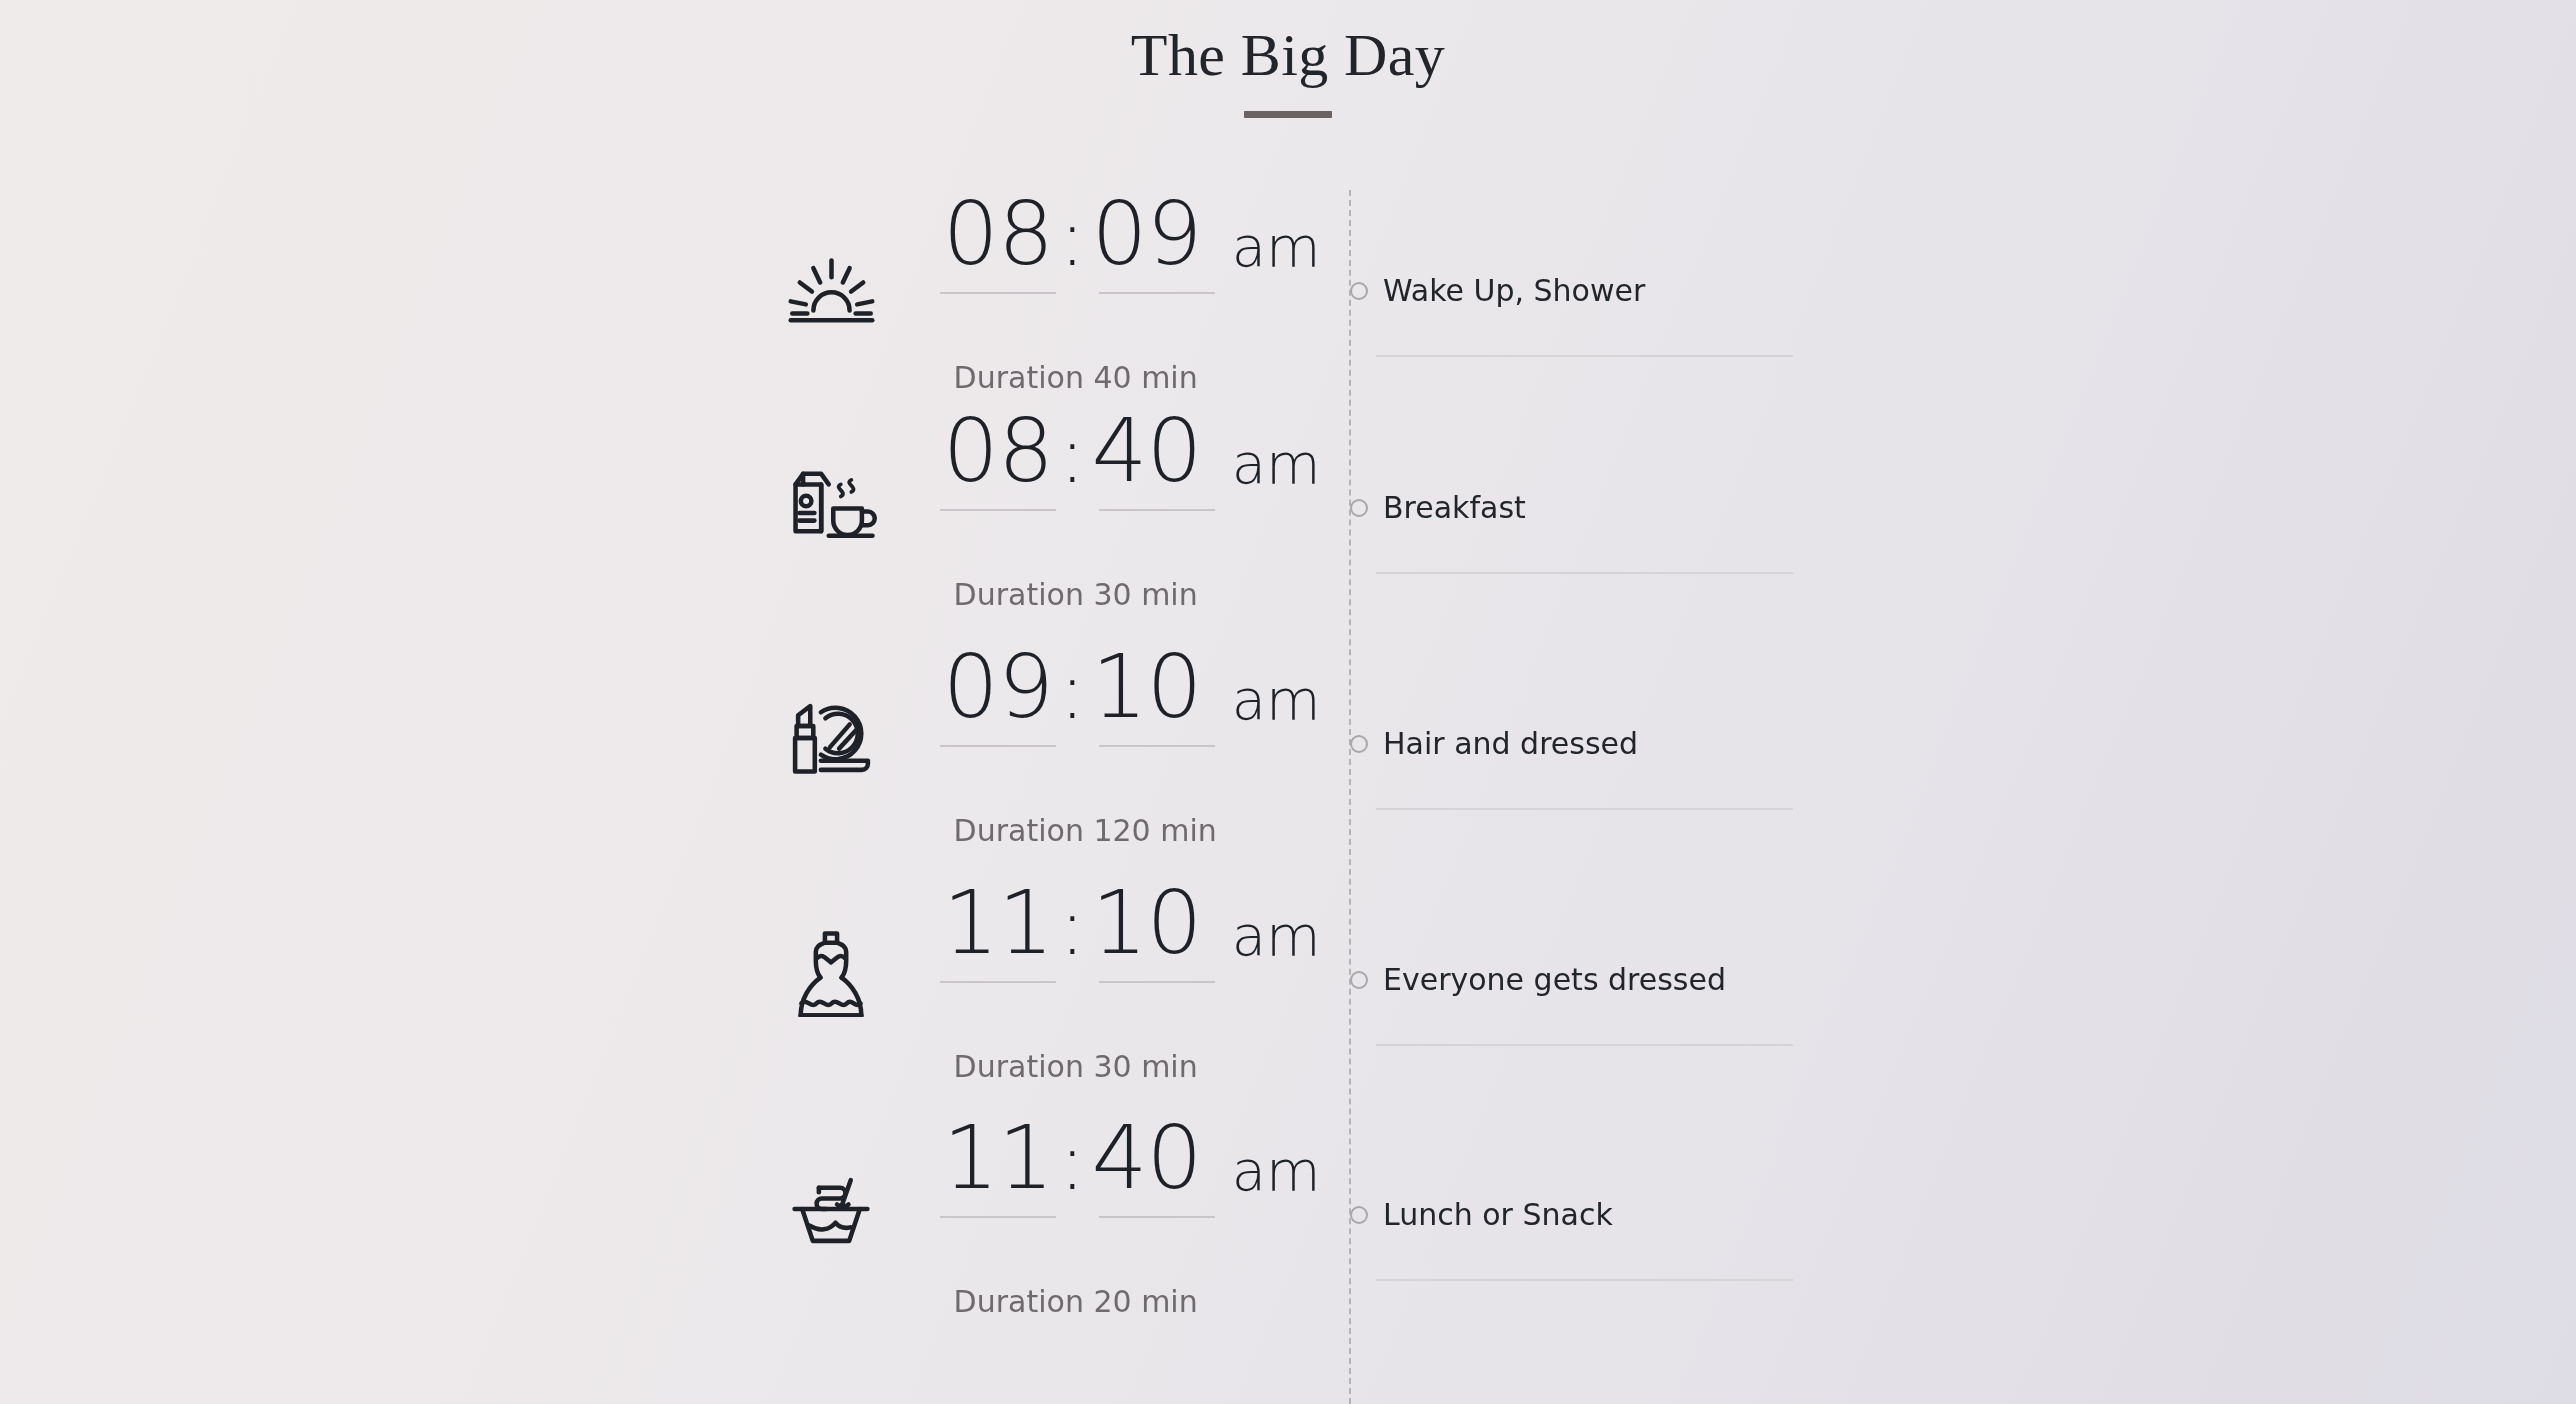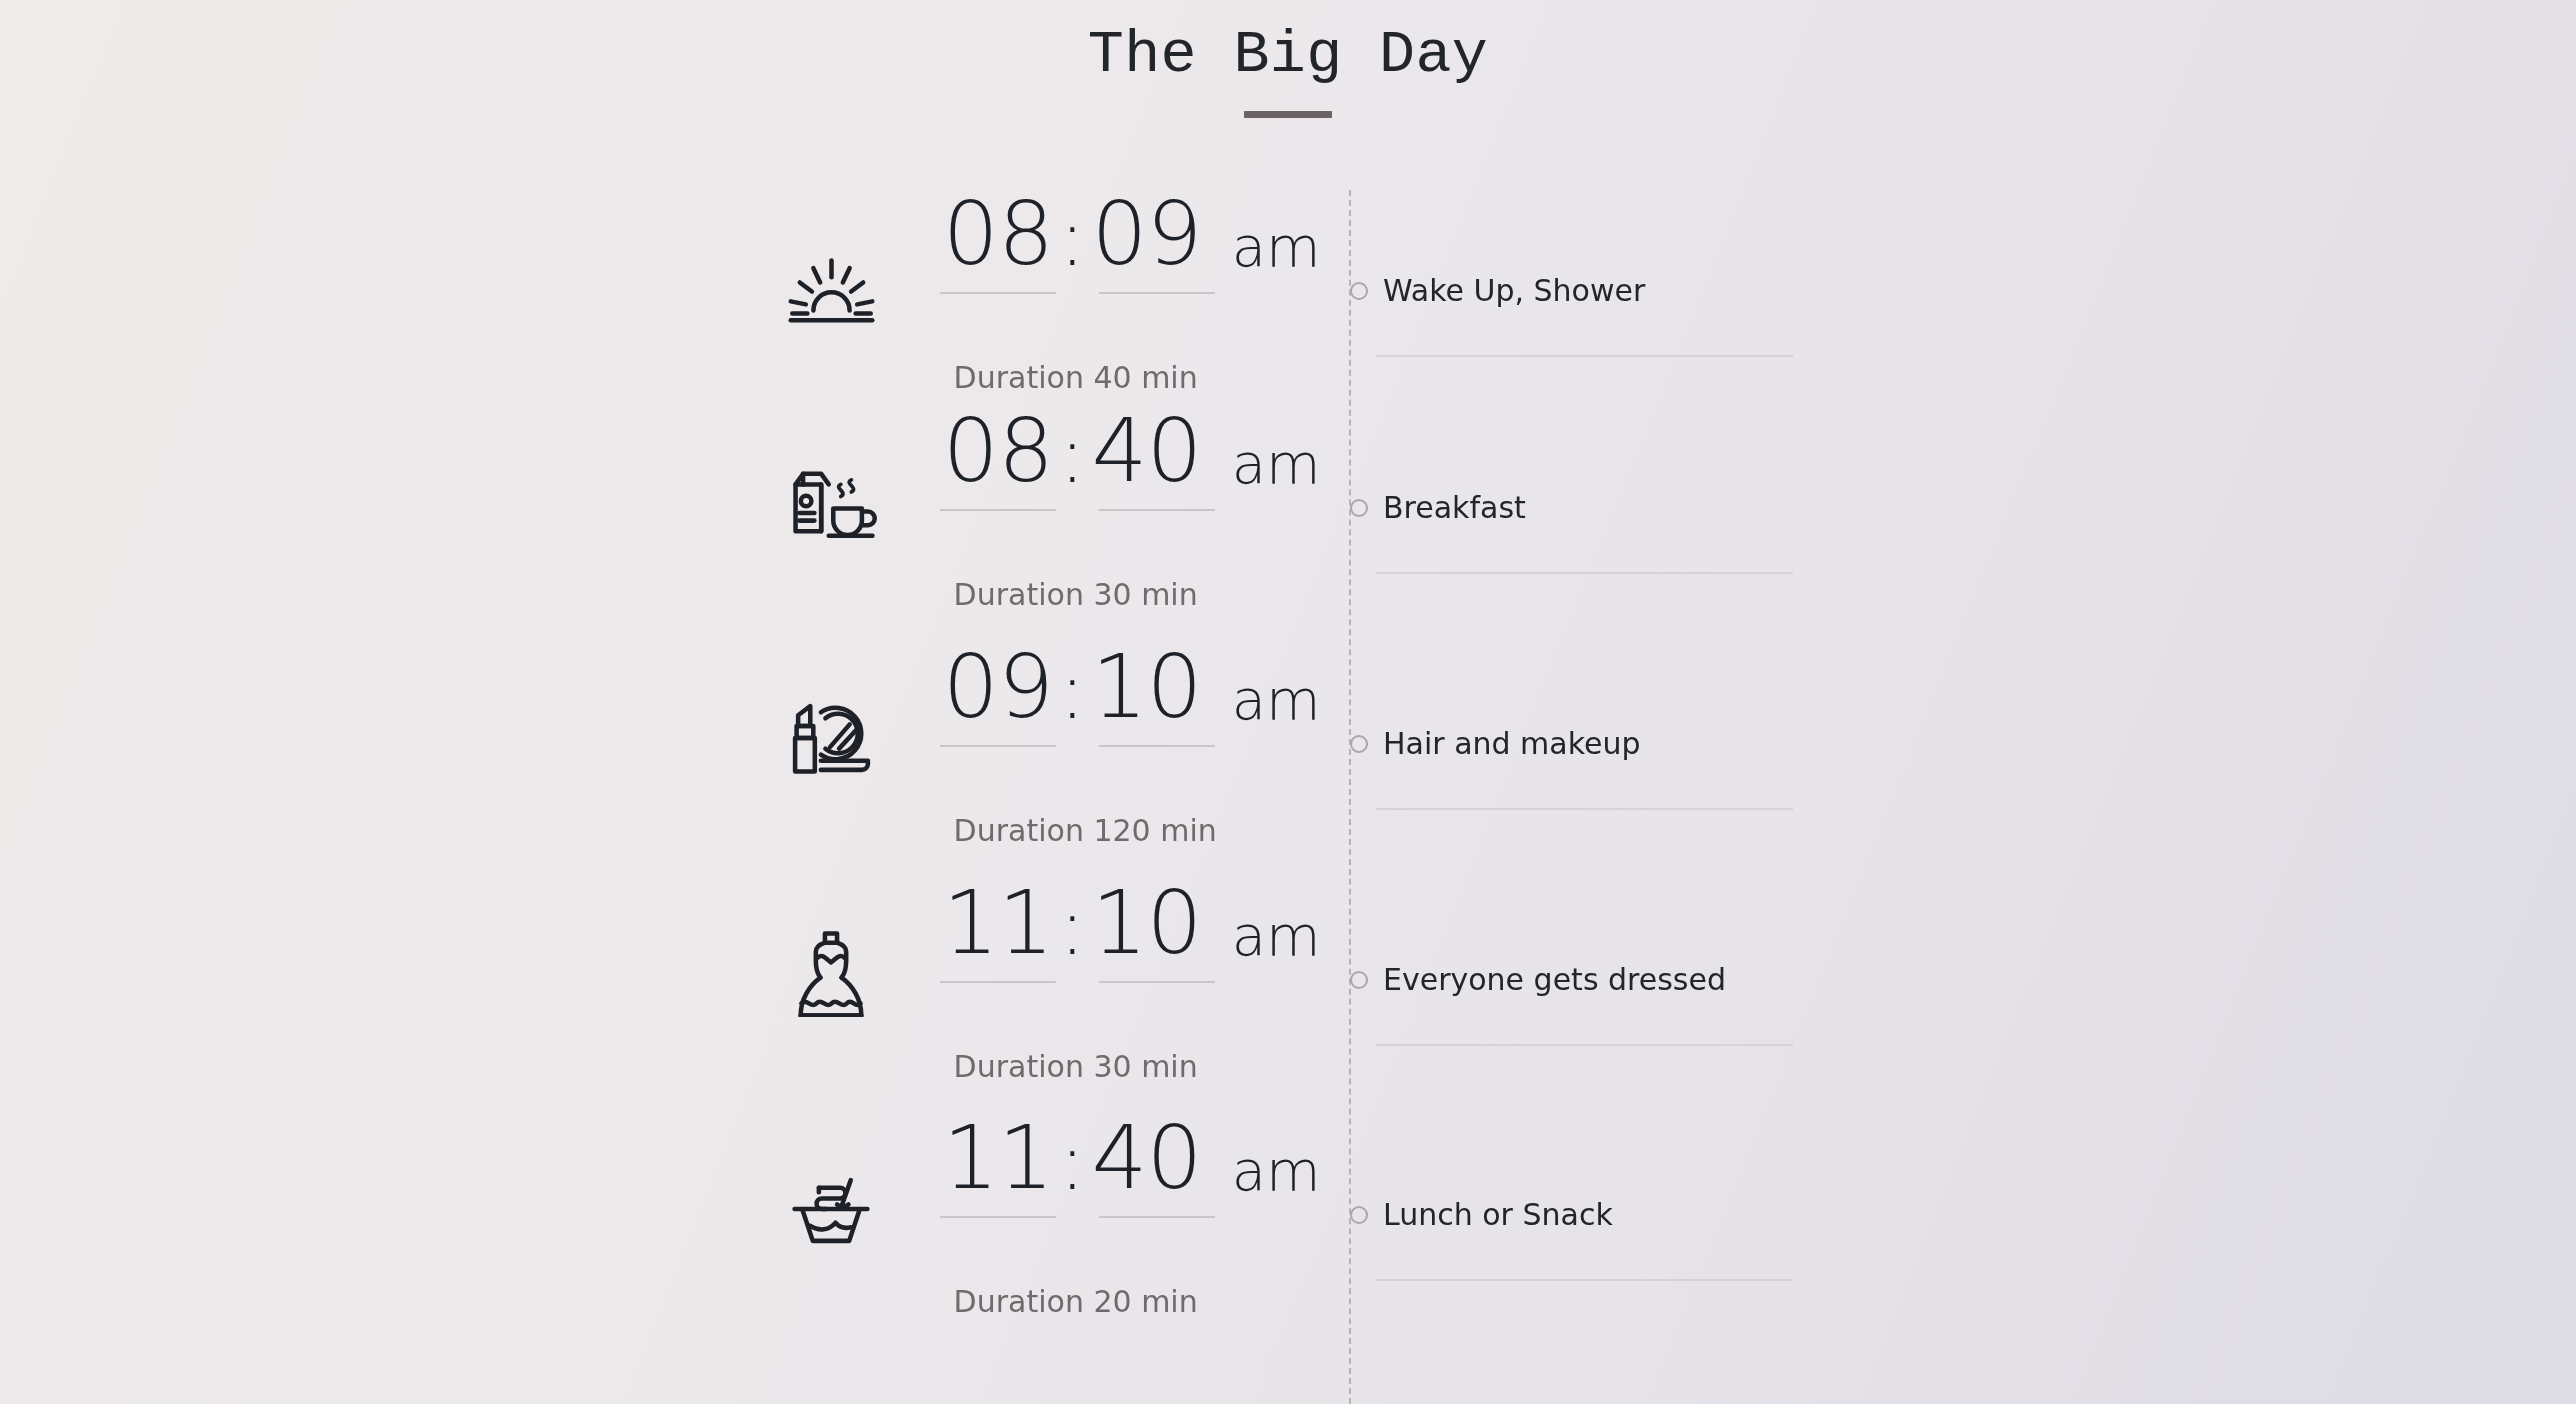"The Big Day" .page-title { font-family: Liberation Mono, monospace -> Liberation Serif, serif }
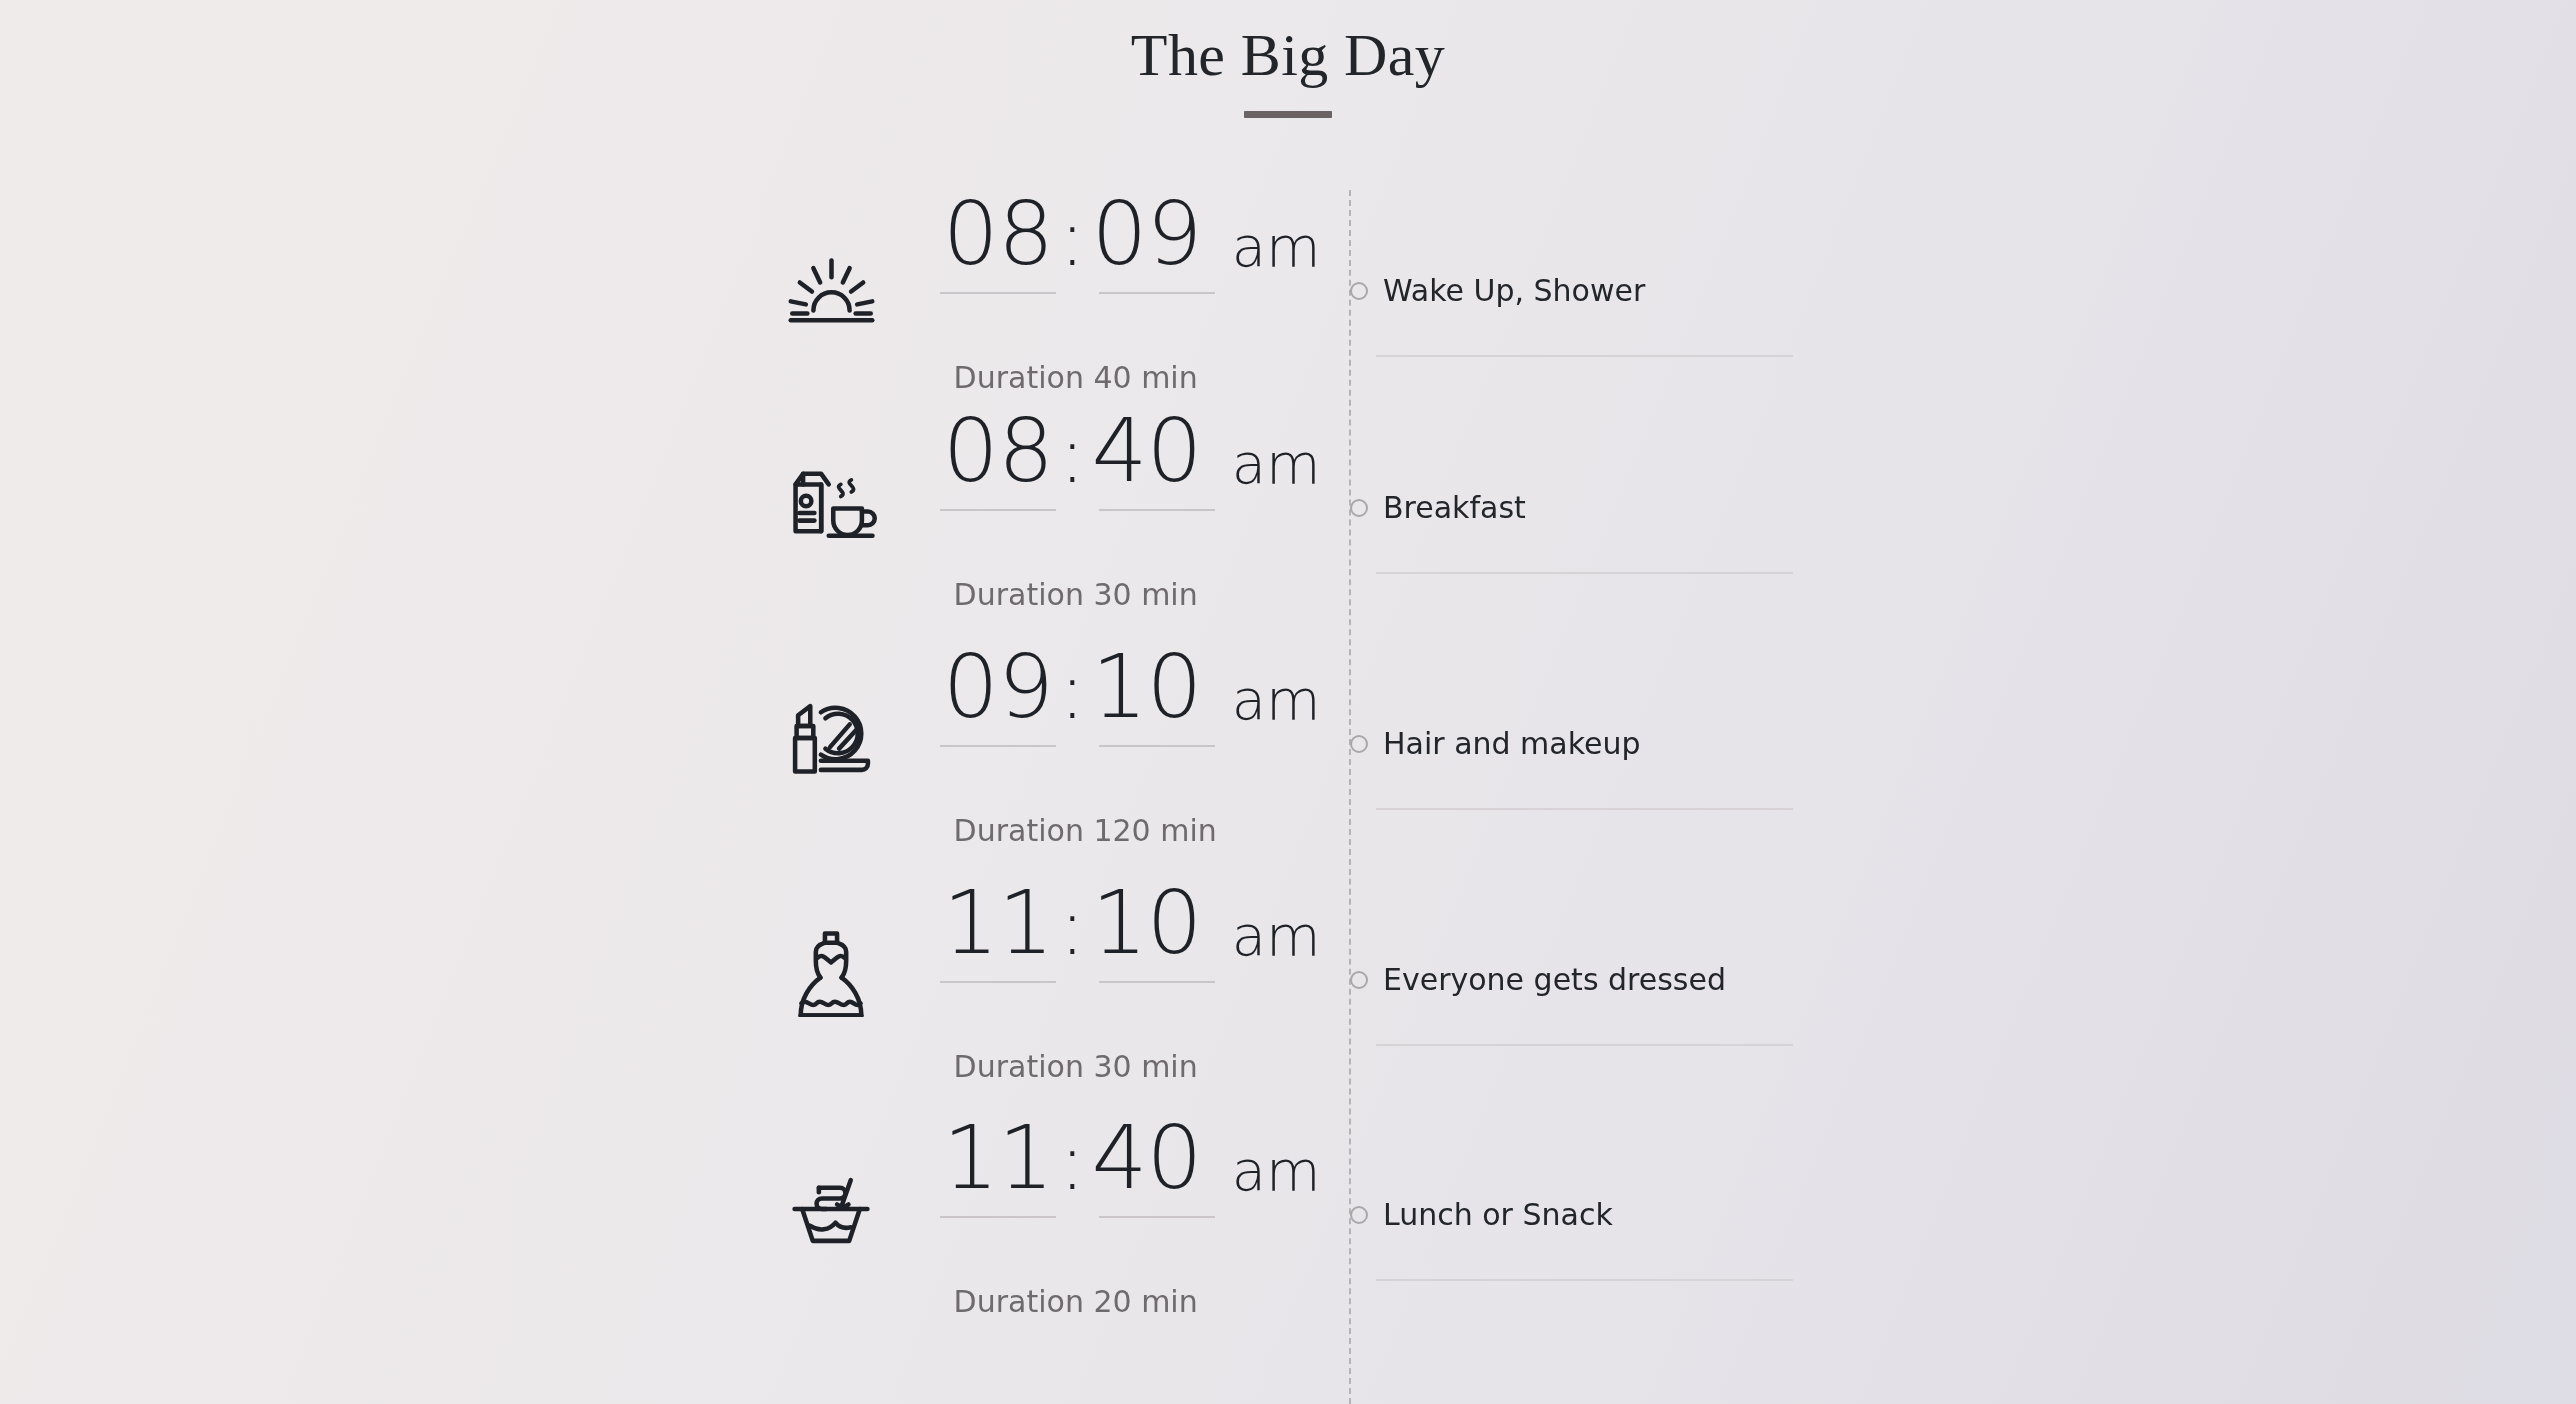"Hair and makeup" div.event-label { text: makeup -> dressed }
